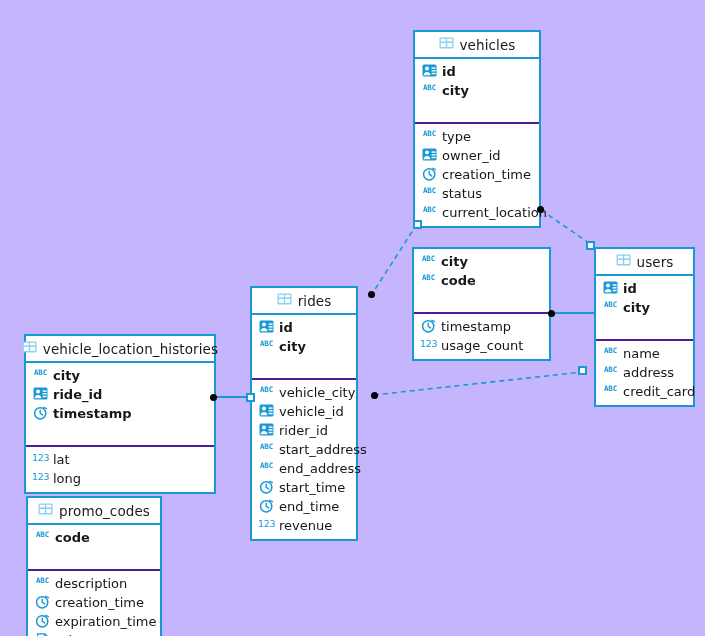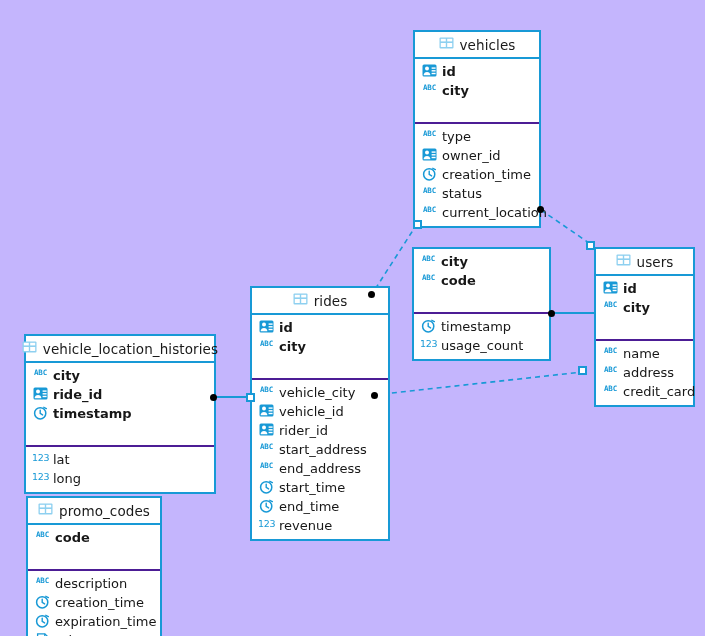"rides" div.table-box { width: 140px -> 108px }
